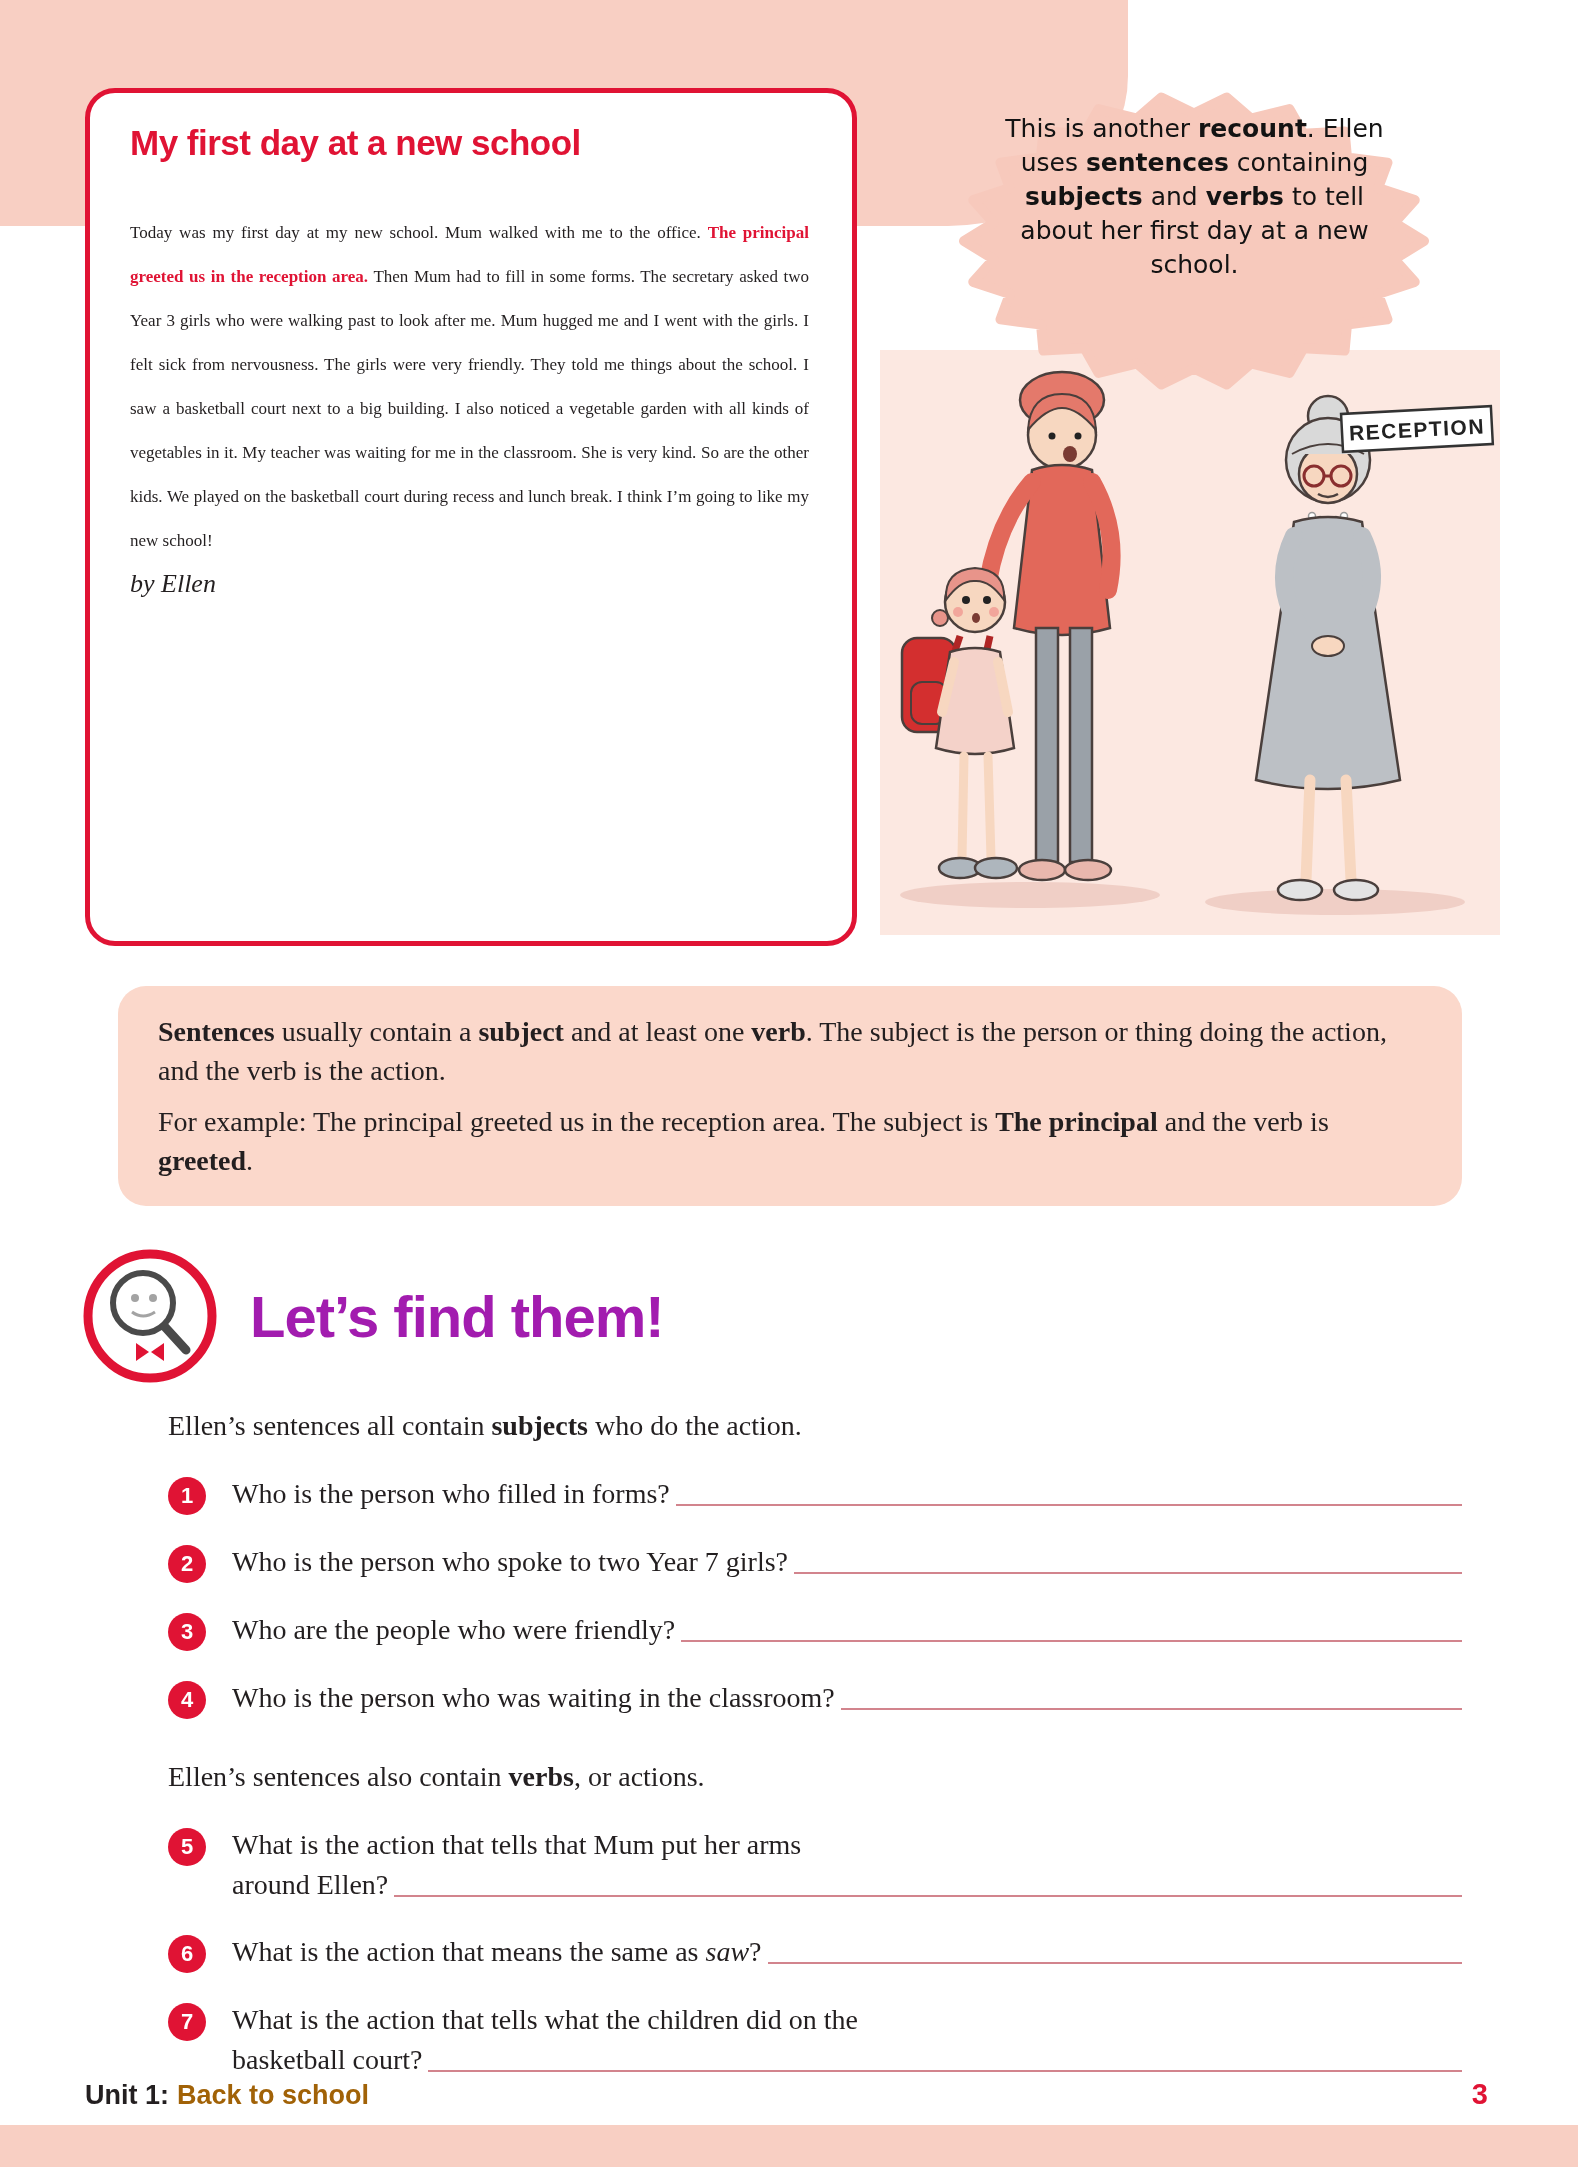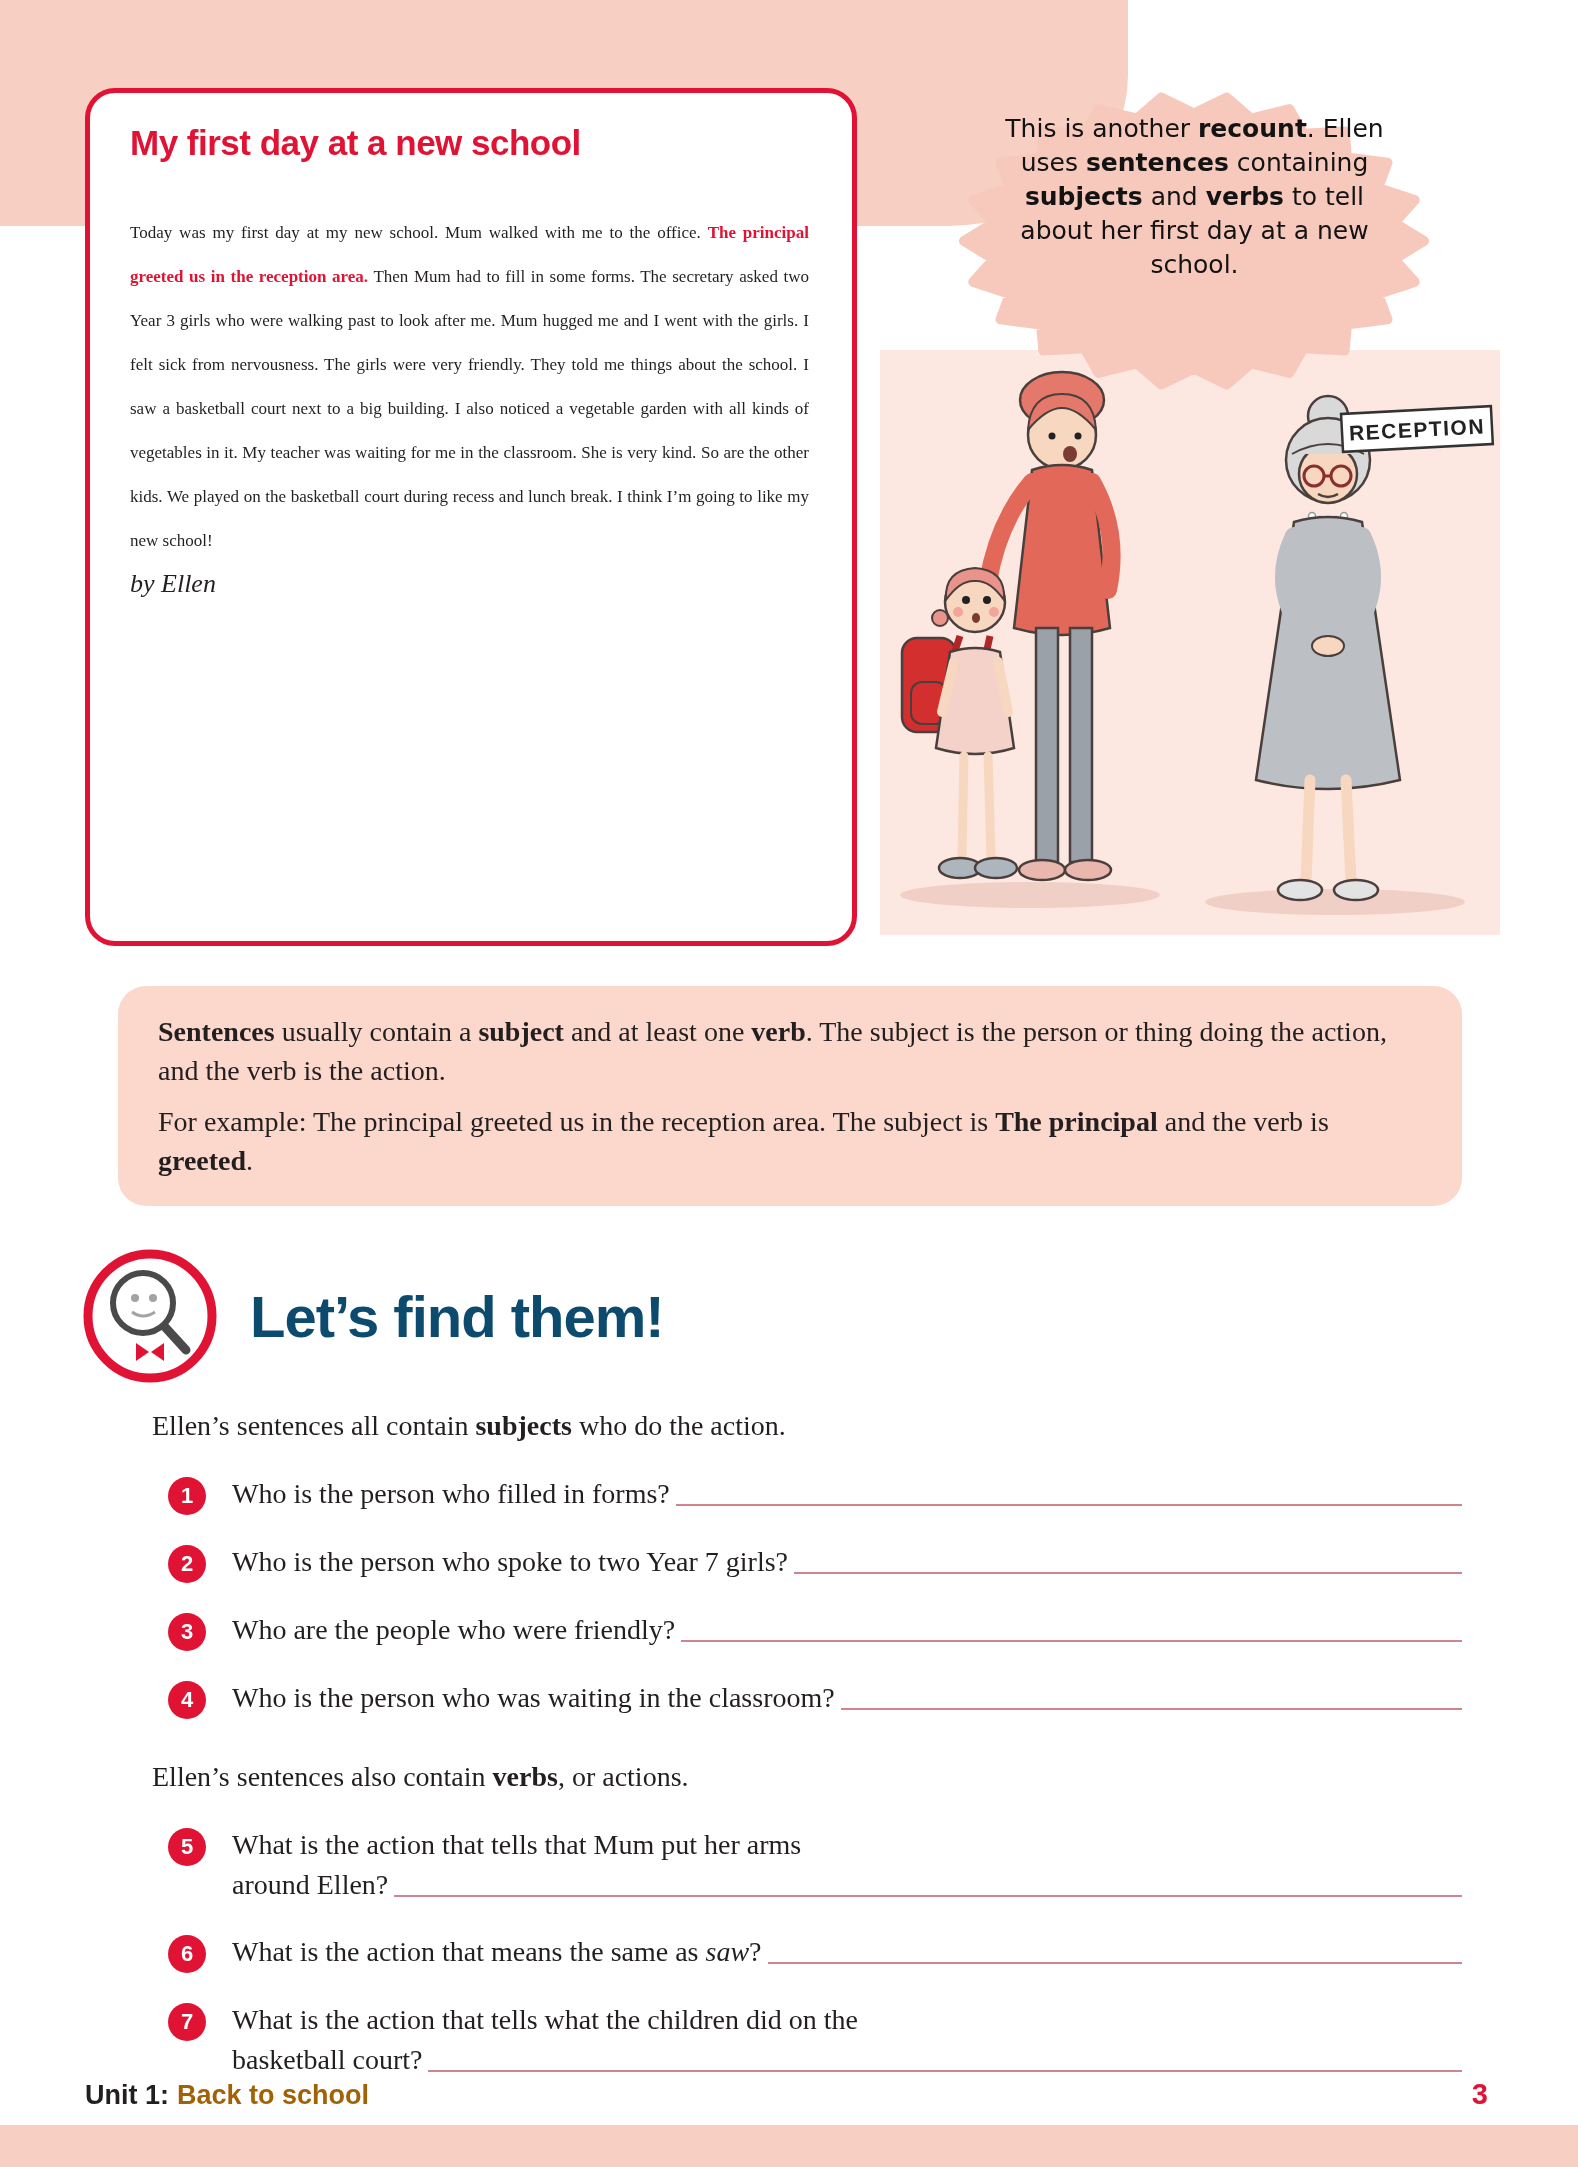"Let’s find them!" .activity-title { color: #0c4a6e -> #a21caf }
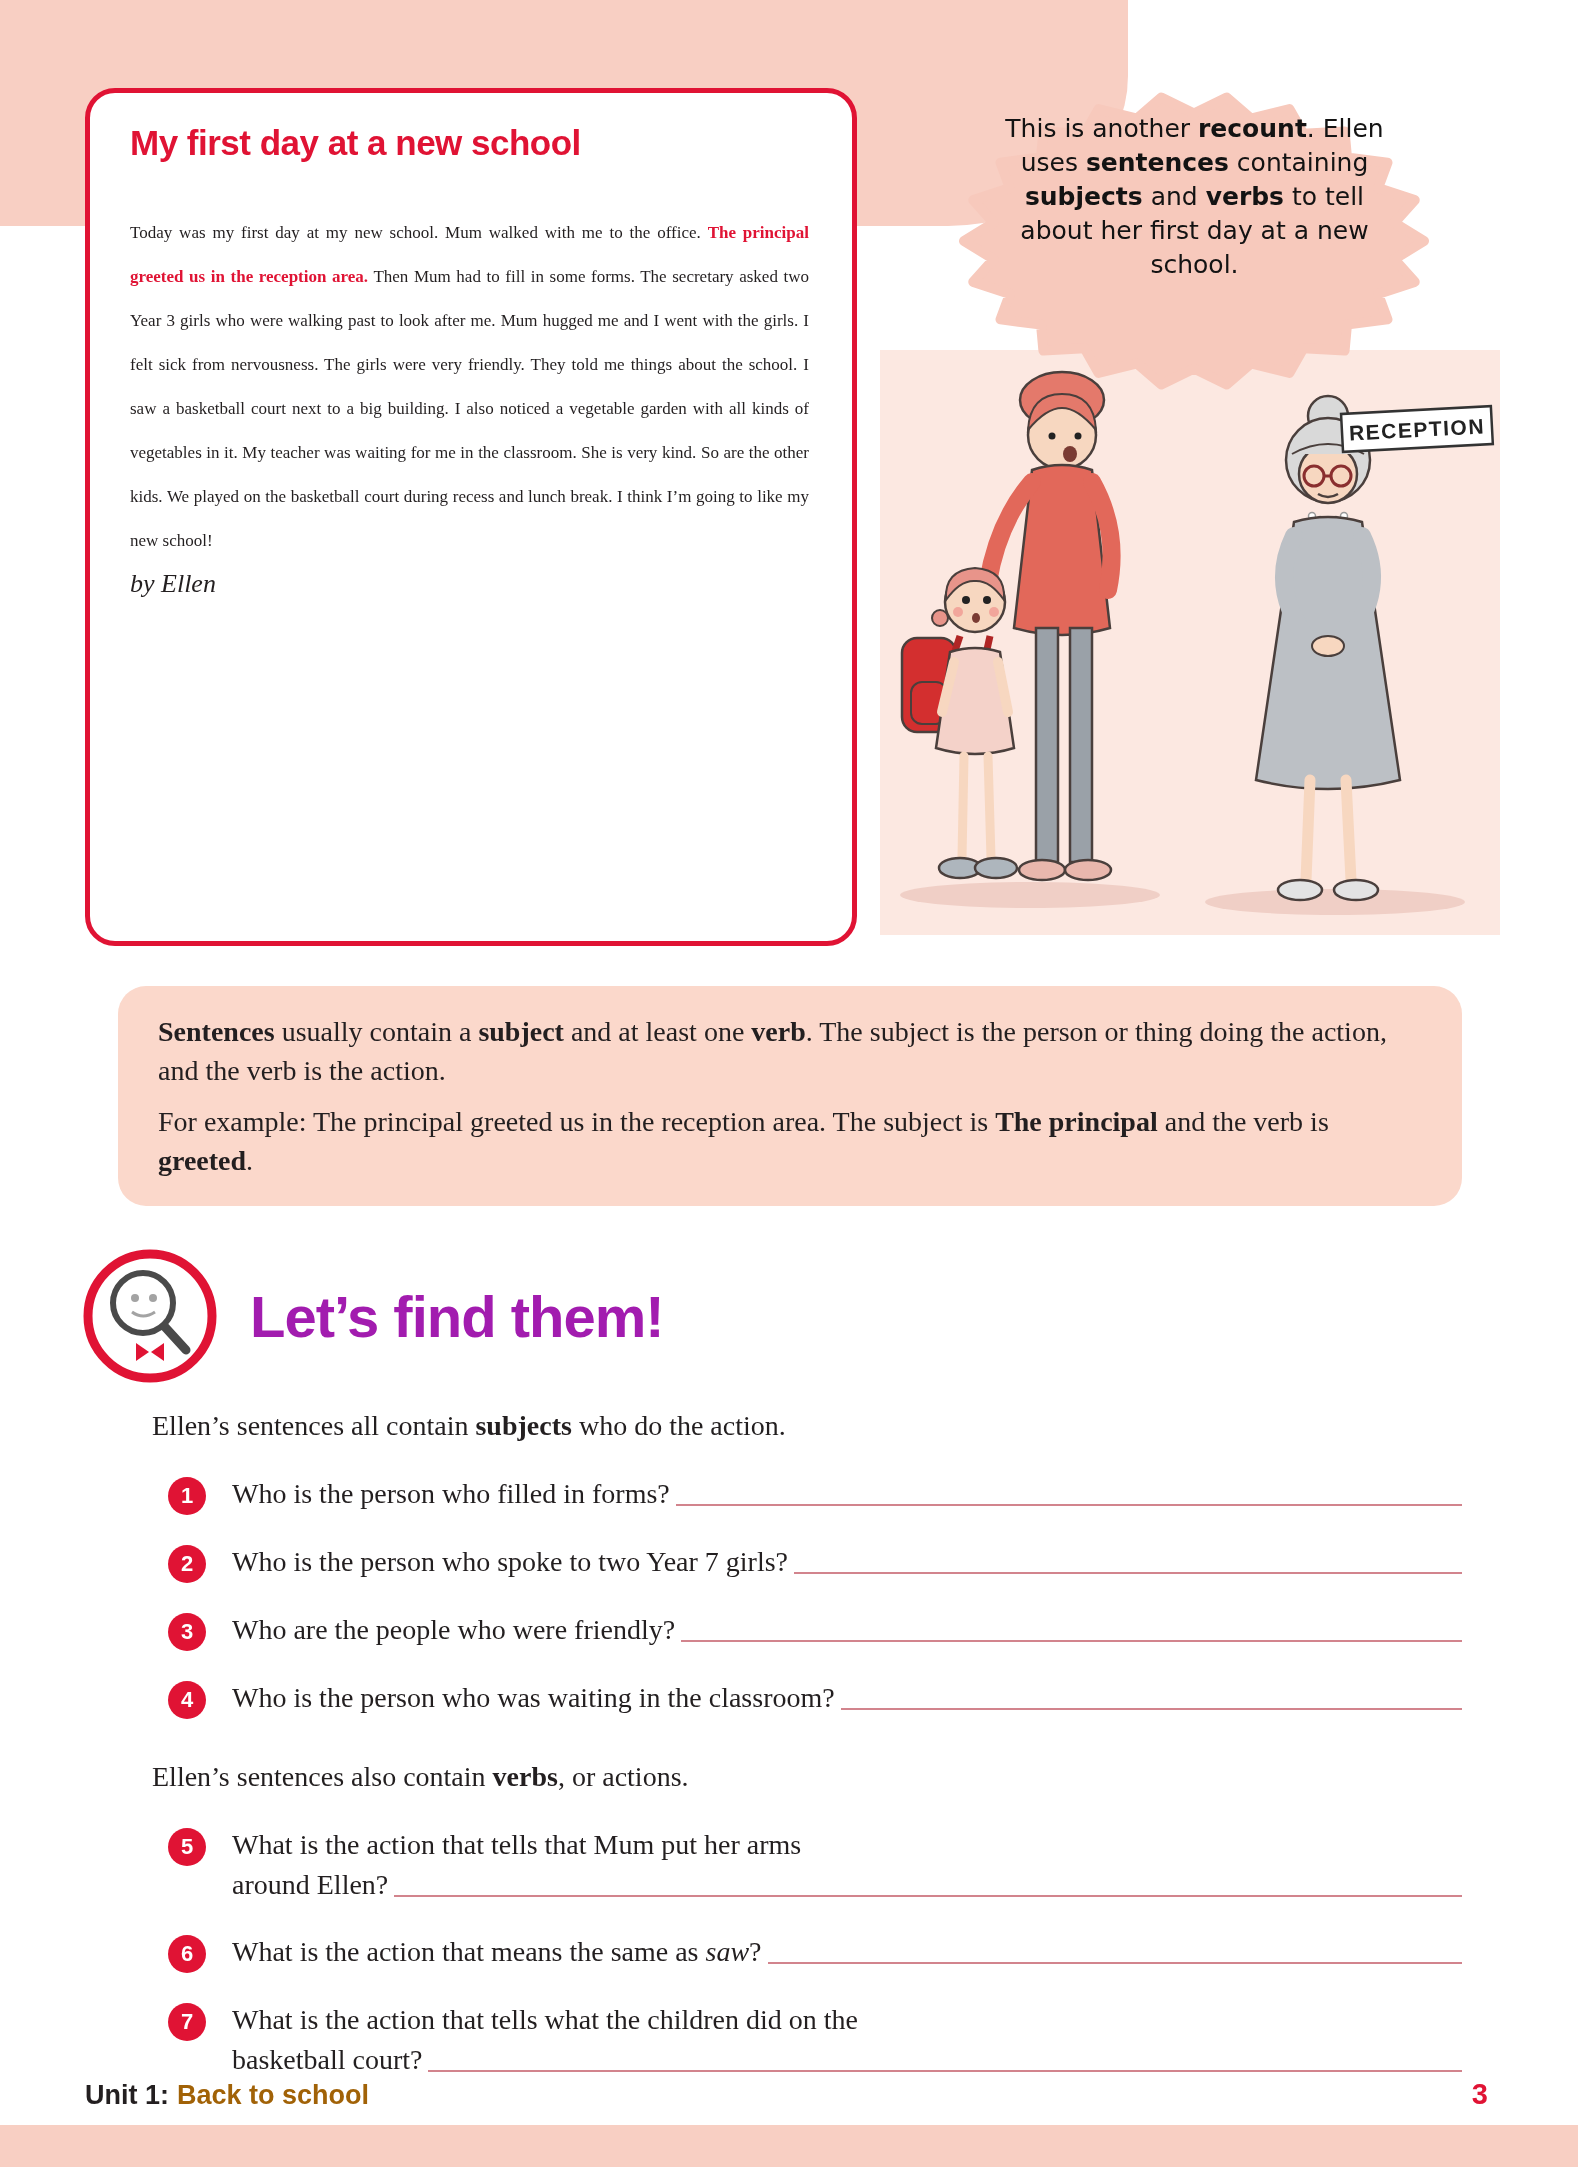"Ellen’s sentences all contain subjects" .intro { margin: 0 0 28px 32px -> 0 0 28px 48px }
